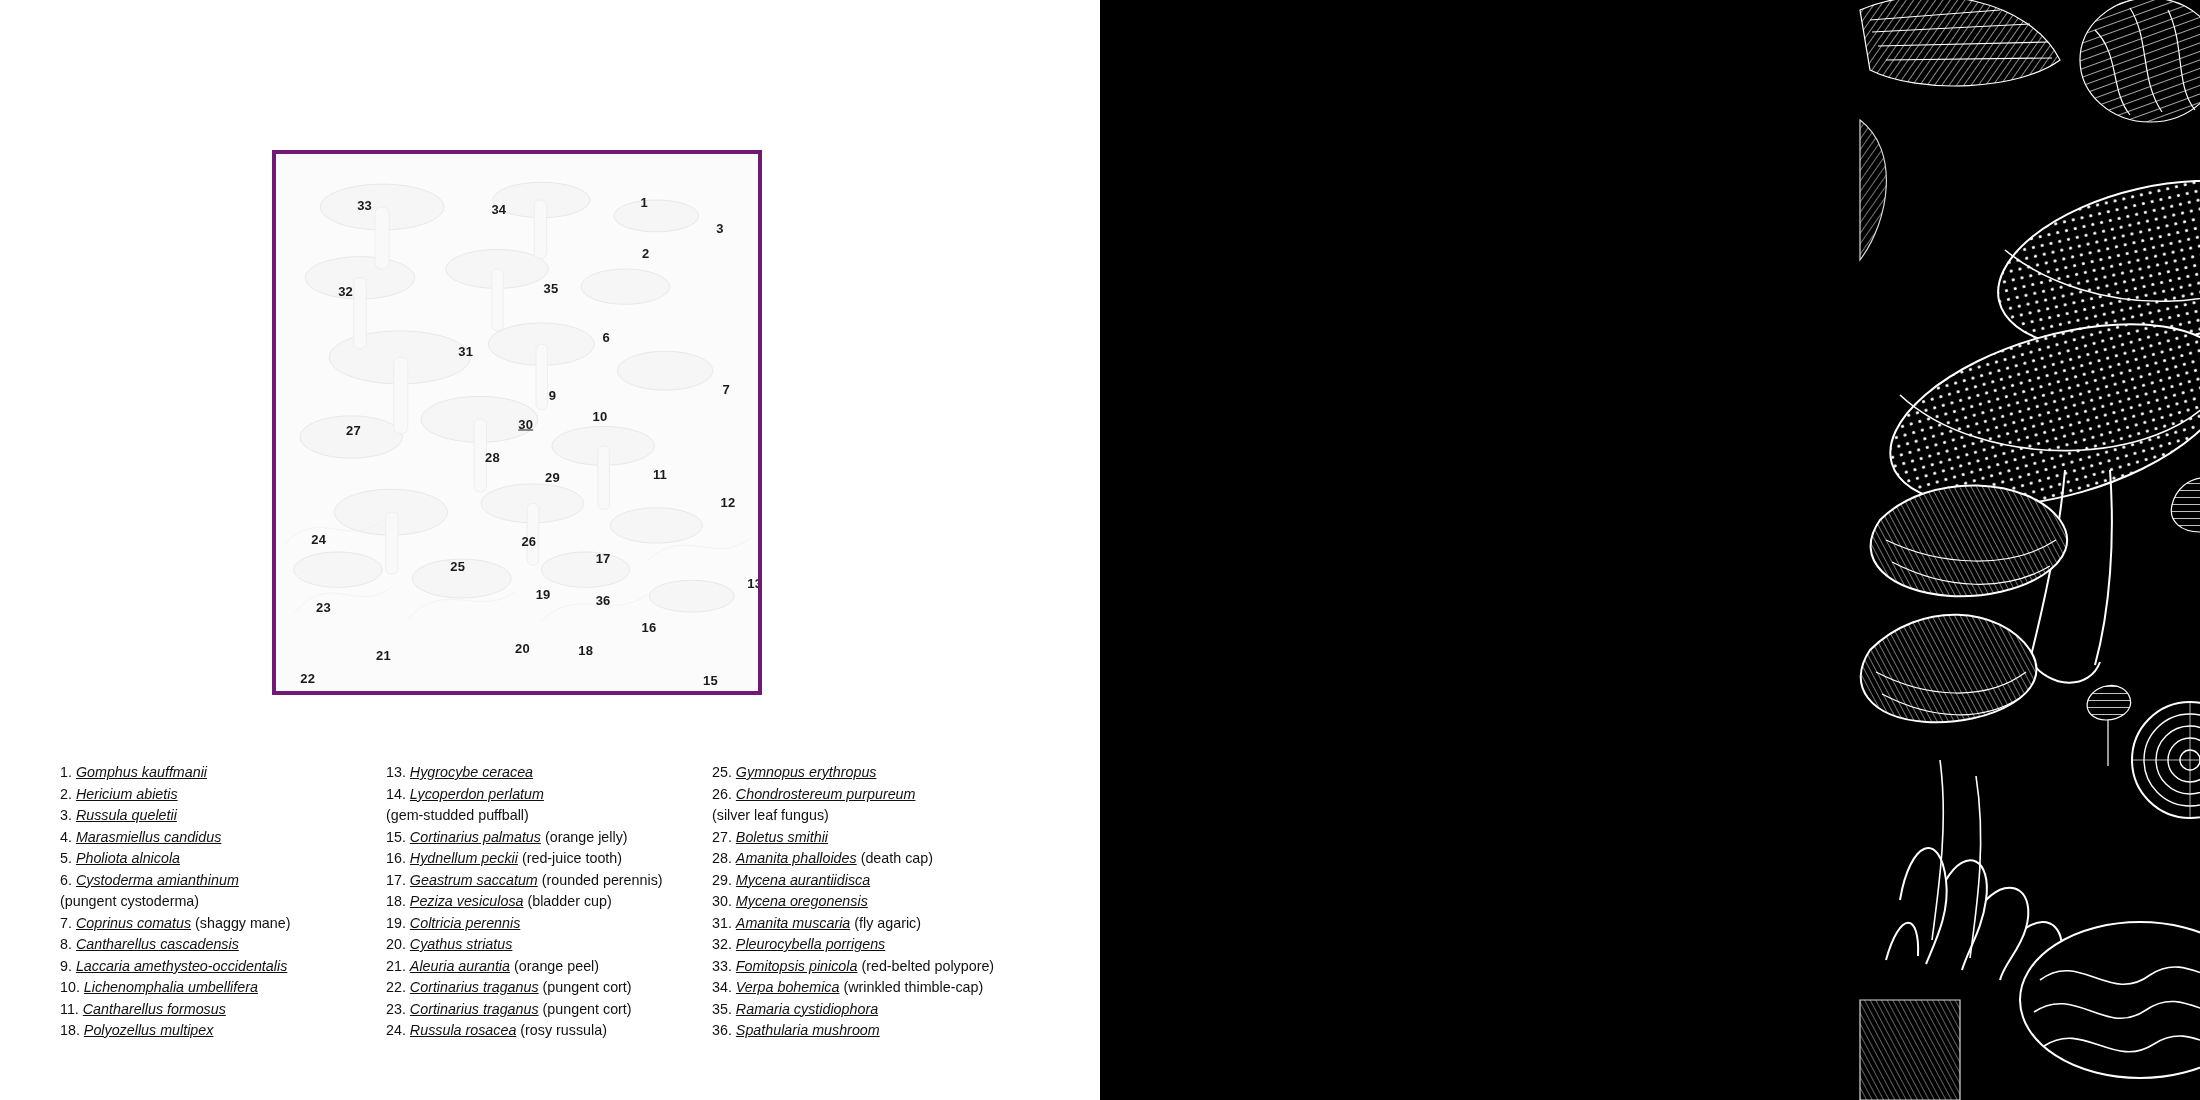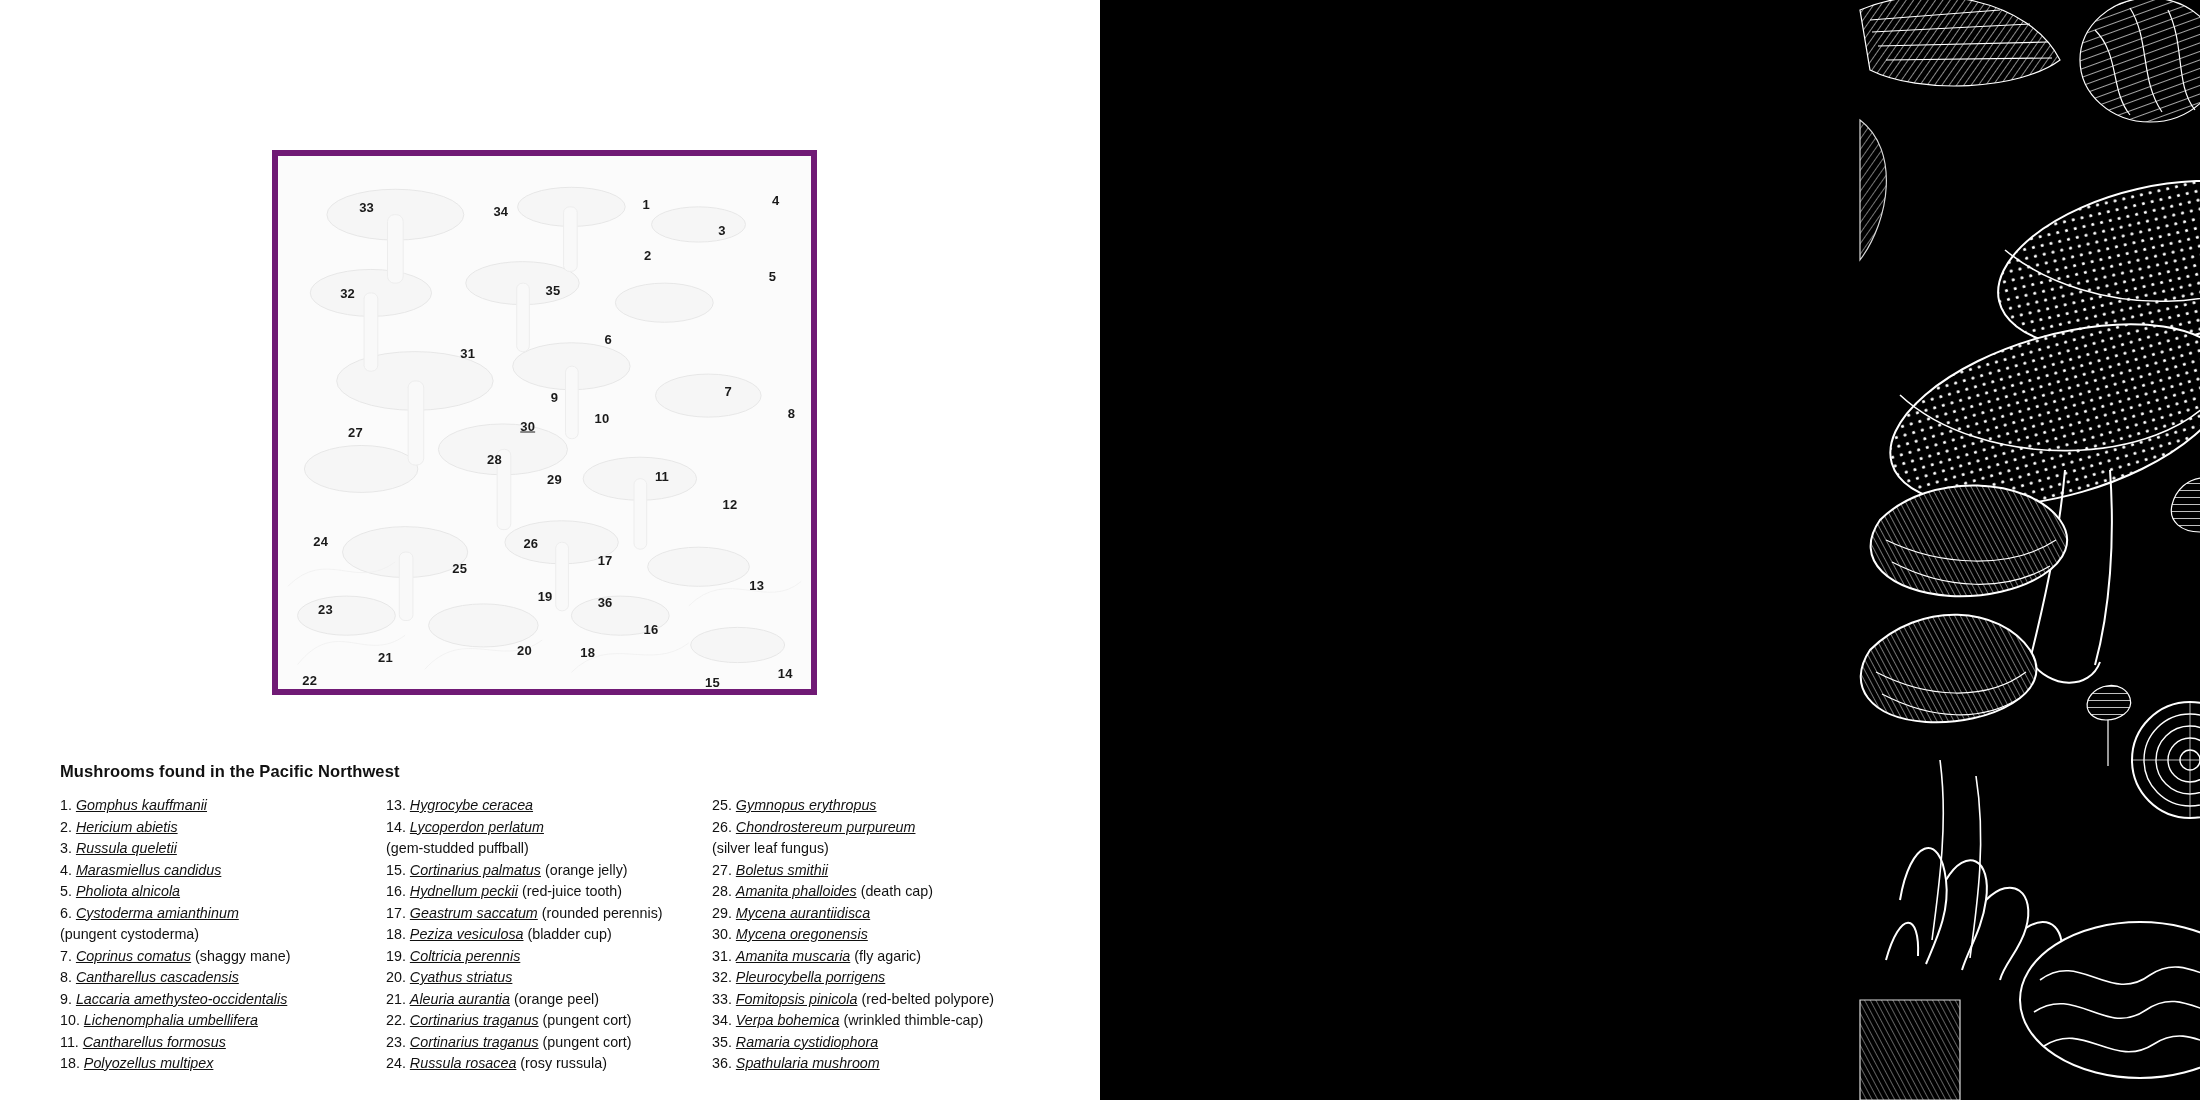"33" #key-map { border: 6px solid #701a75 -> 4px solid #701a75; width: 545px -> 490px }
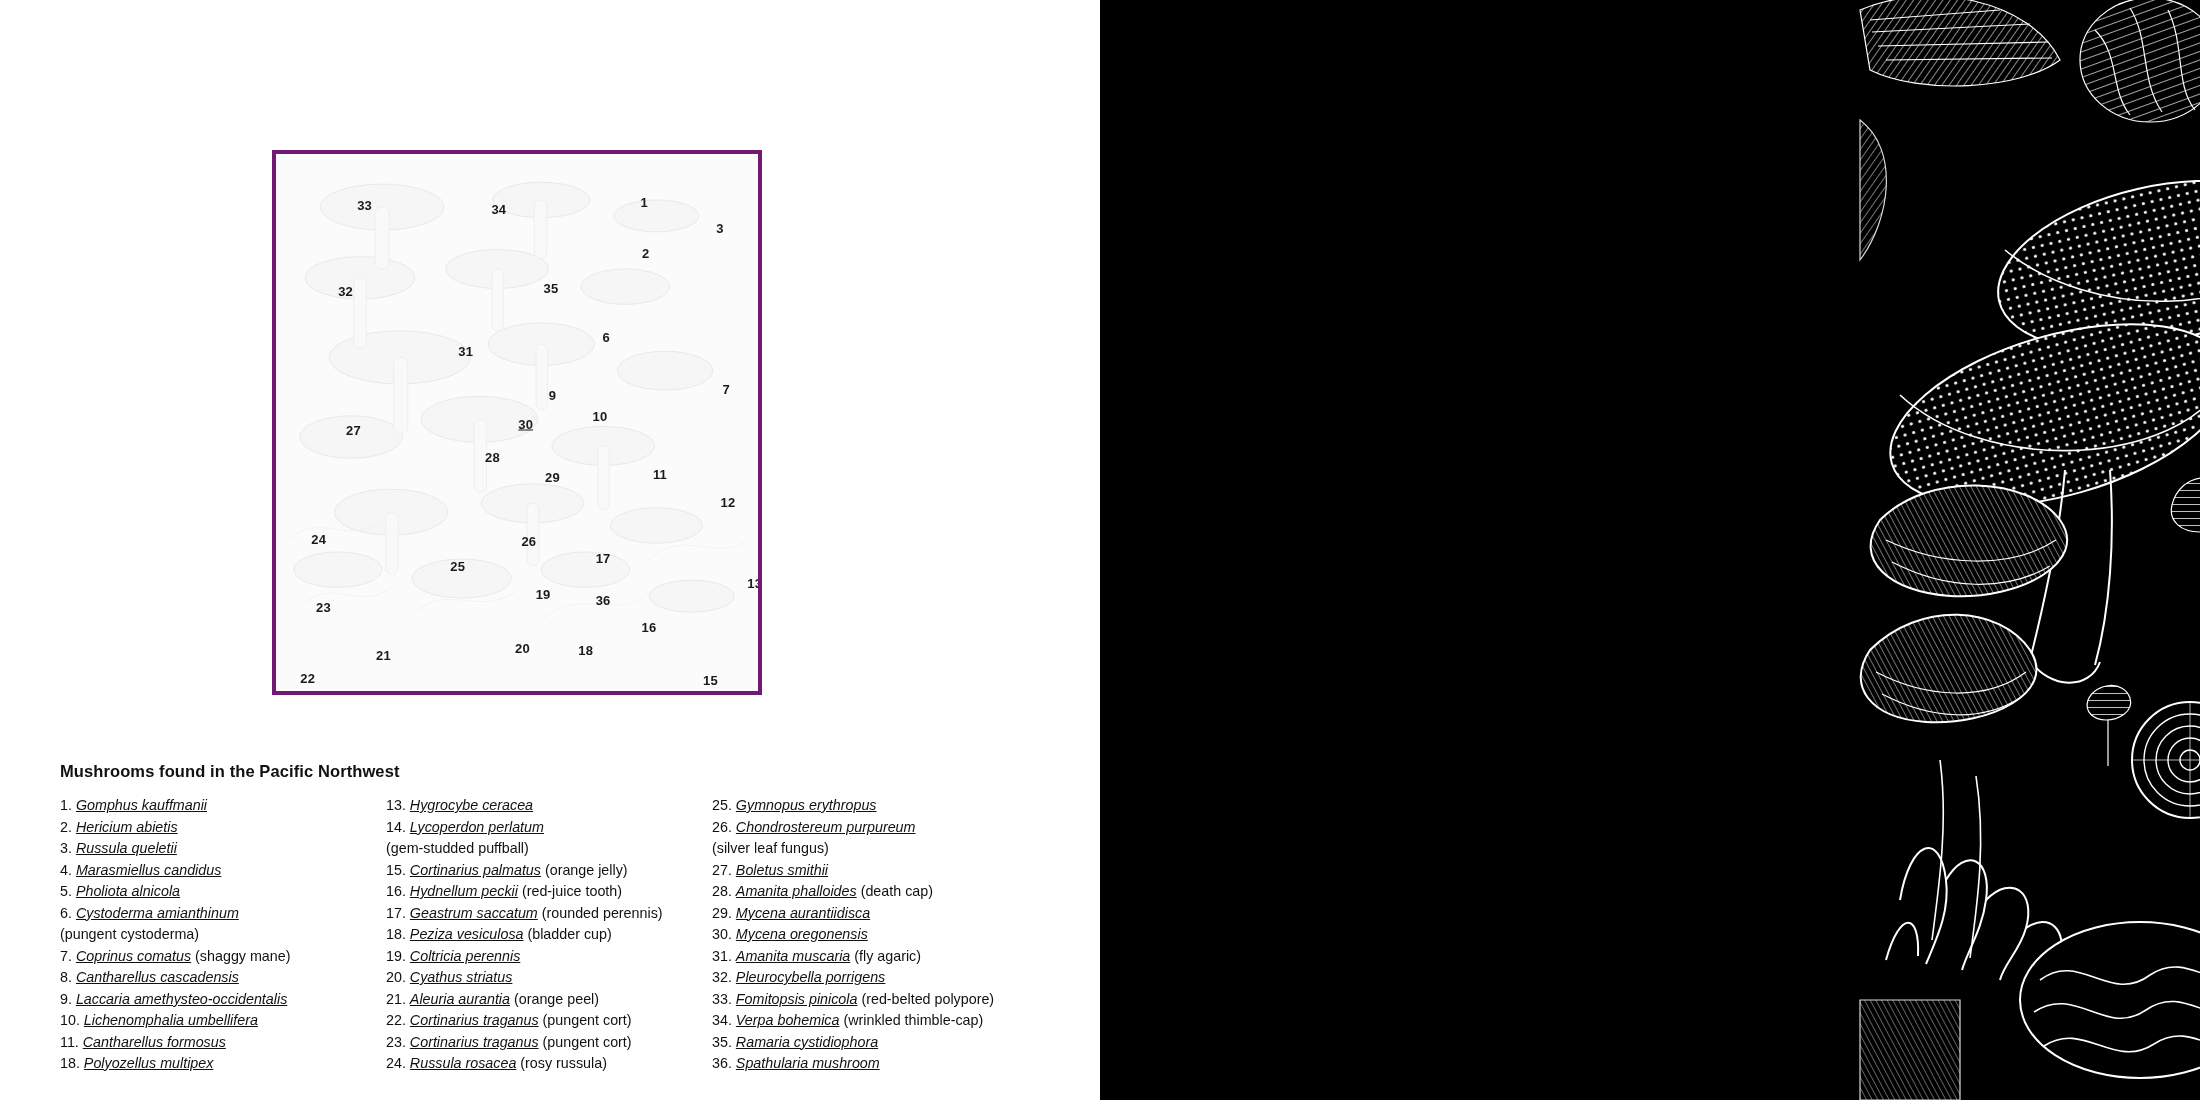"Mushrooms found in the Pacific" div { html: <div>Mushrooms found in the Pacific Northwest</div> -> none }
